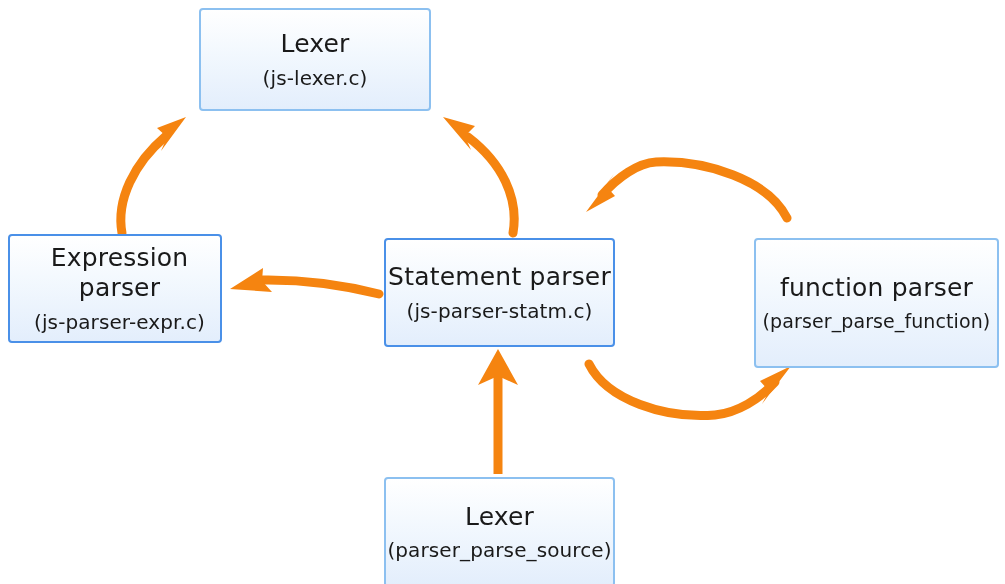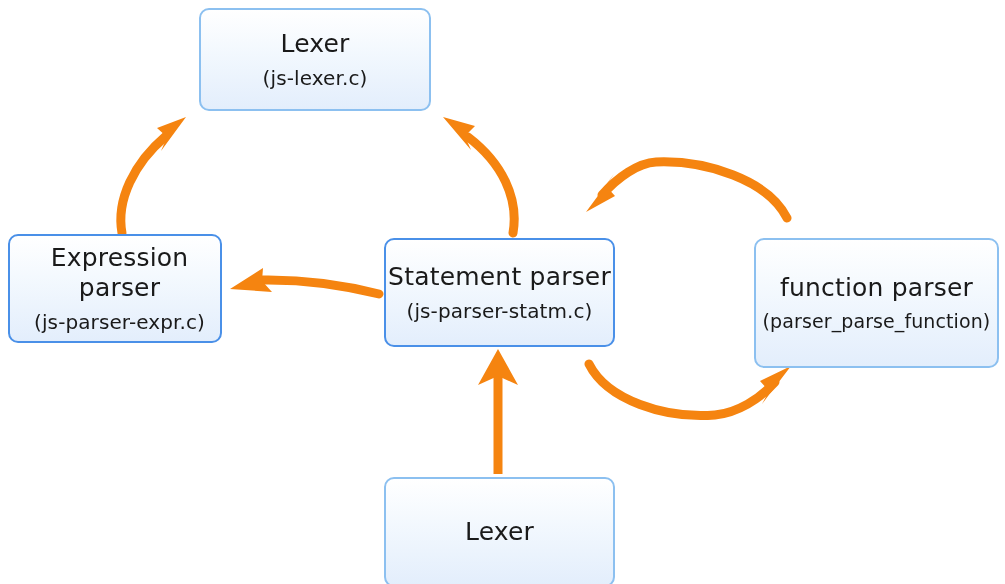"Lexer" .node { border-radius: 10px -> 4px }
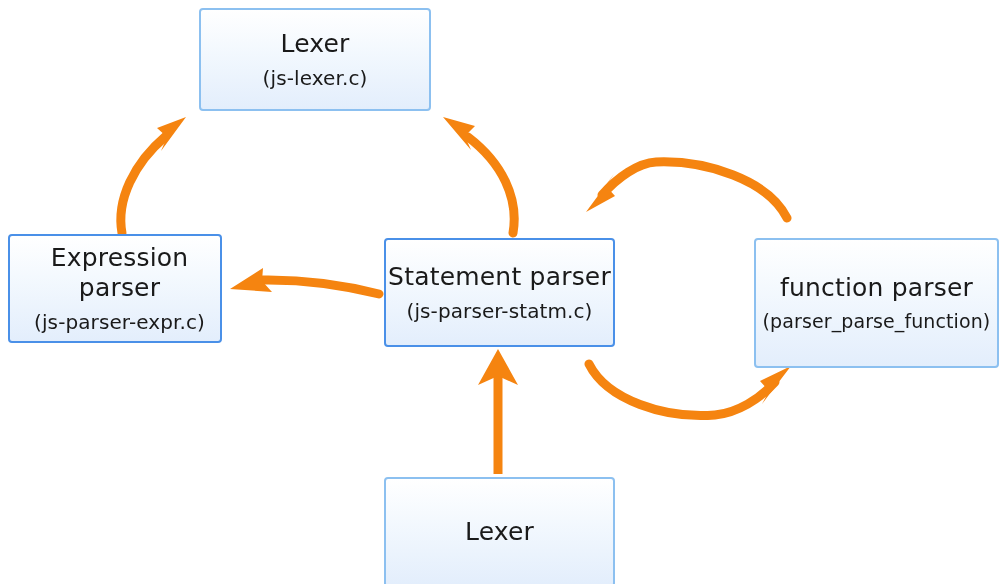"(parser_parse_source)" div.sub { html: none -> <div>(parser_parse_source)</div> }
